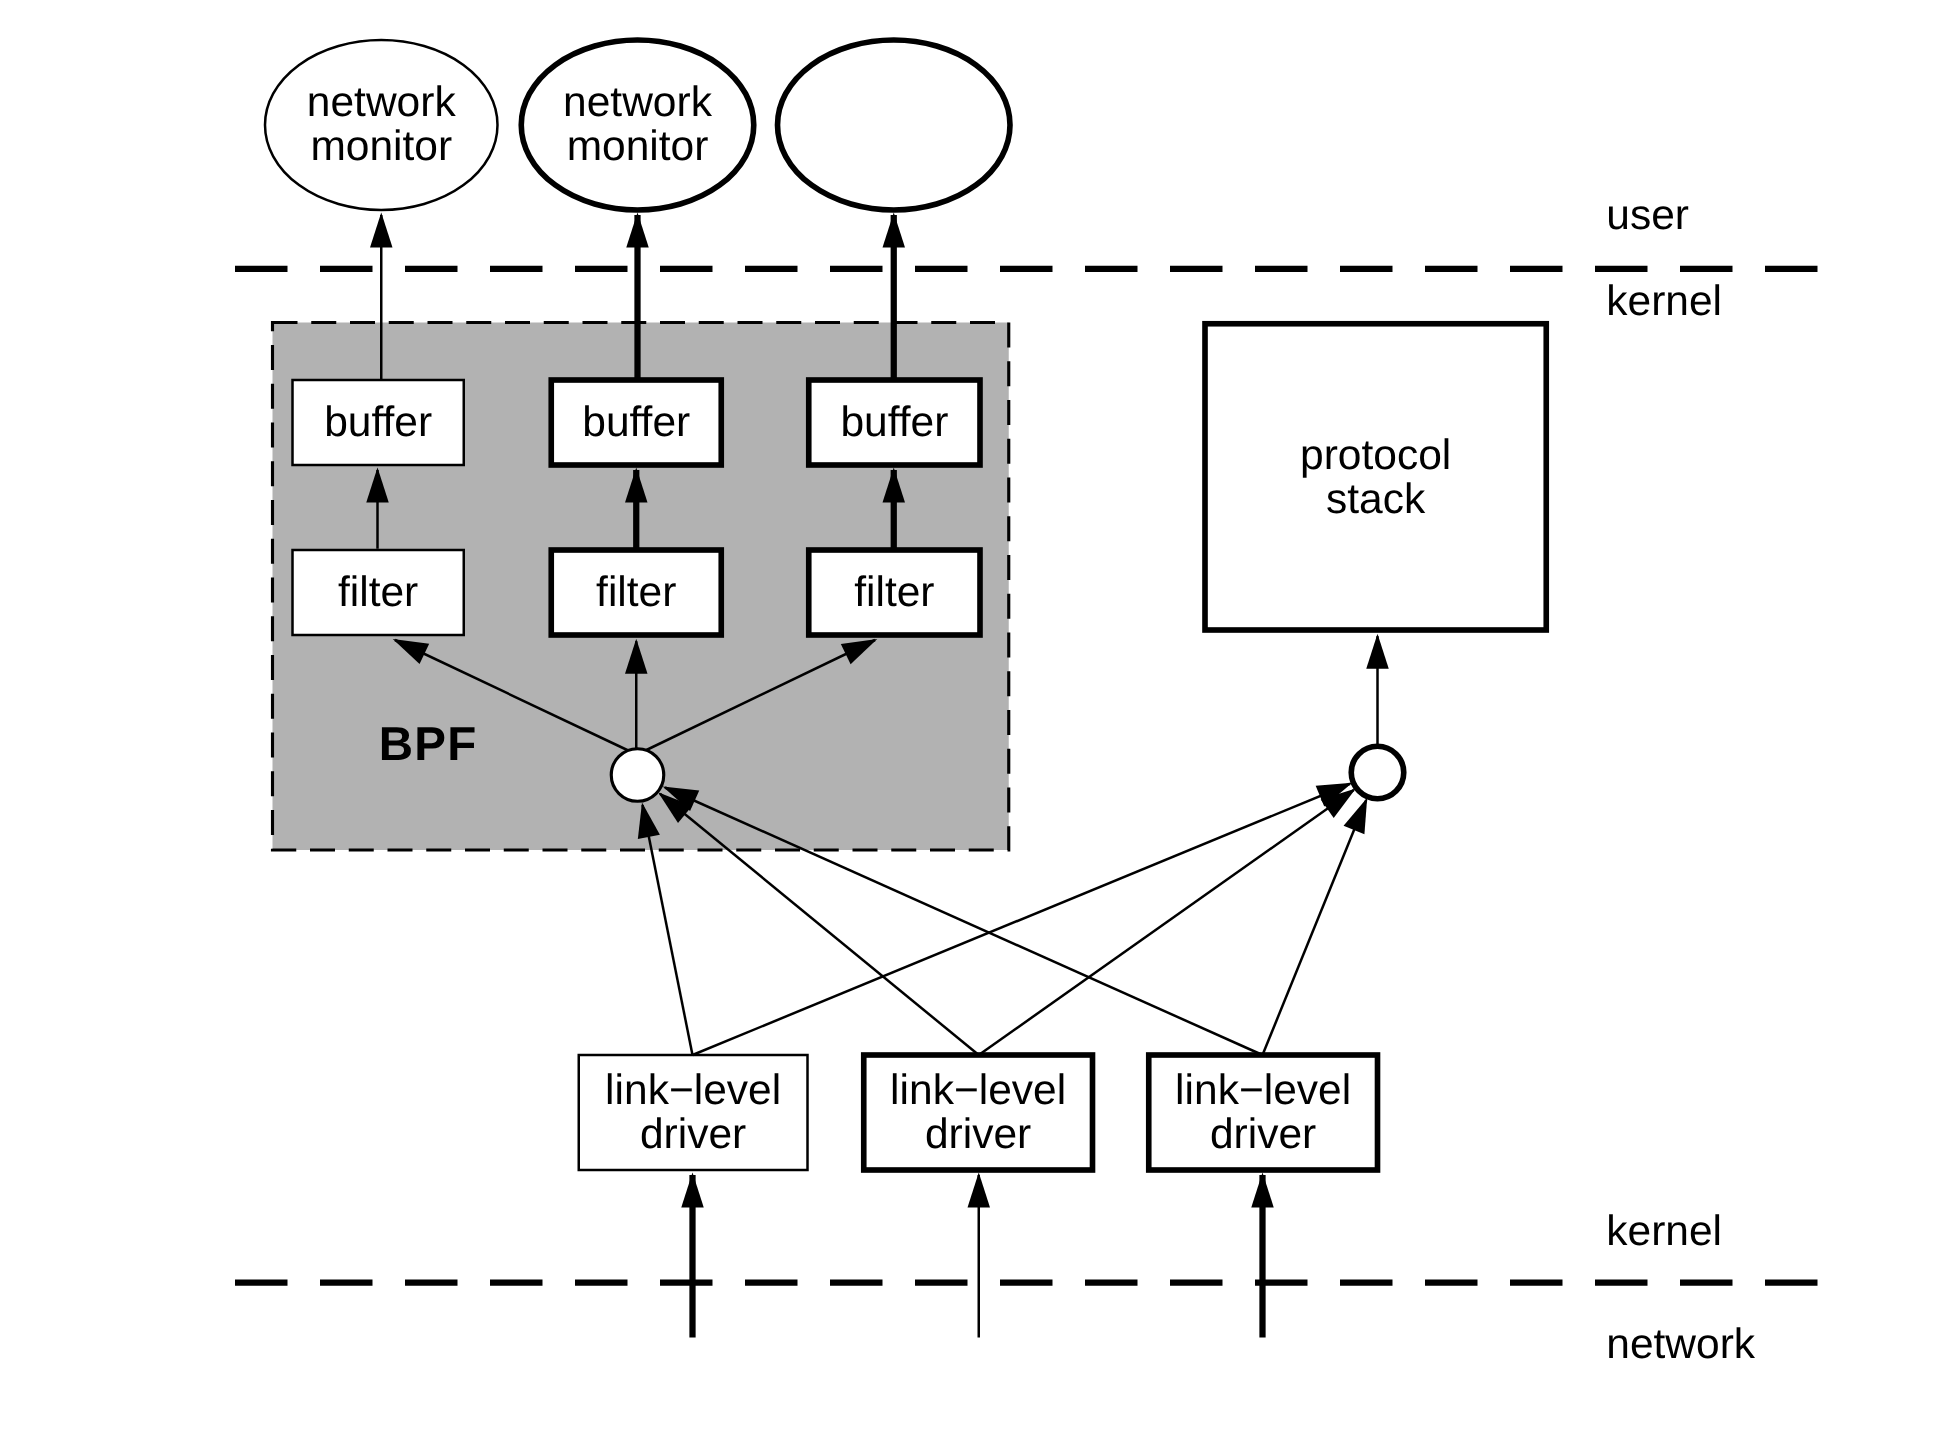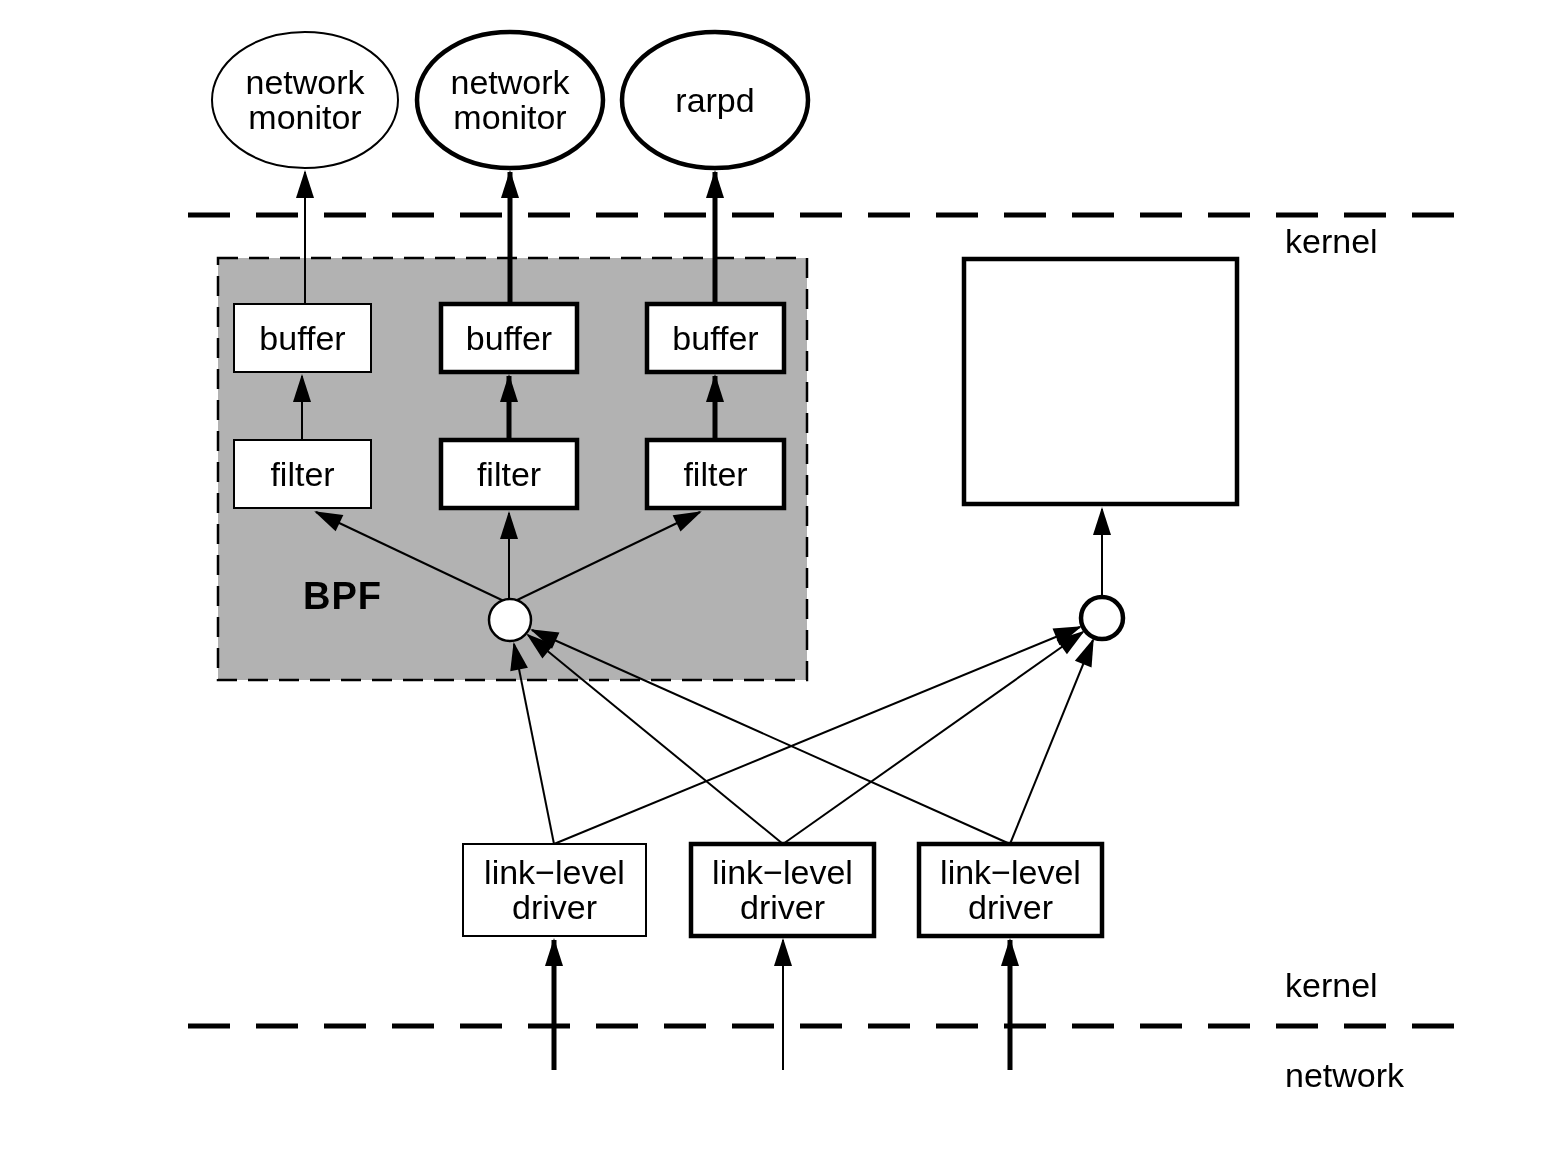"rarpd" div.lbl { html: <div> <span>rarpd</span> </div> -> none }
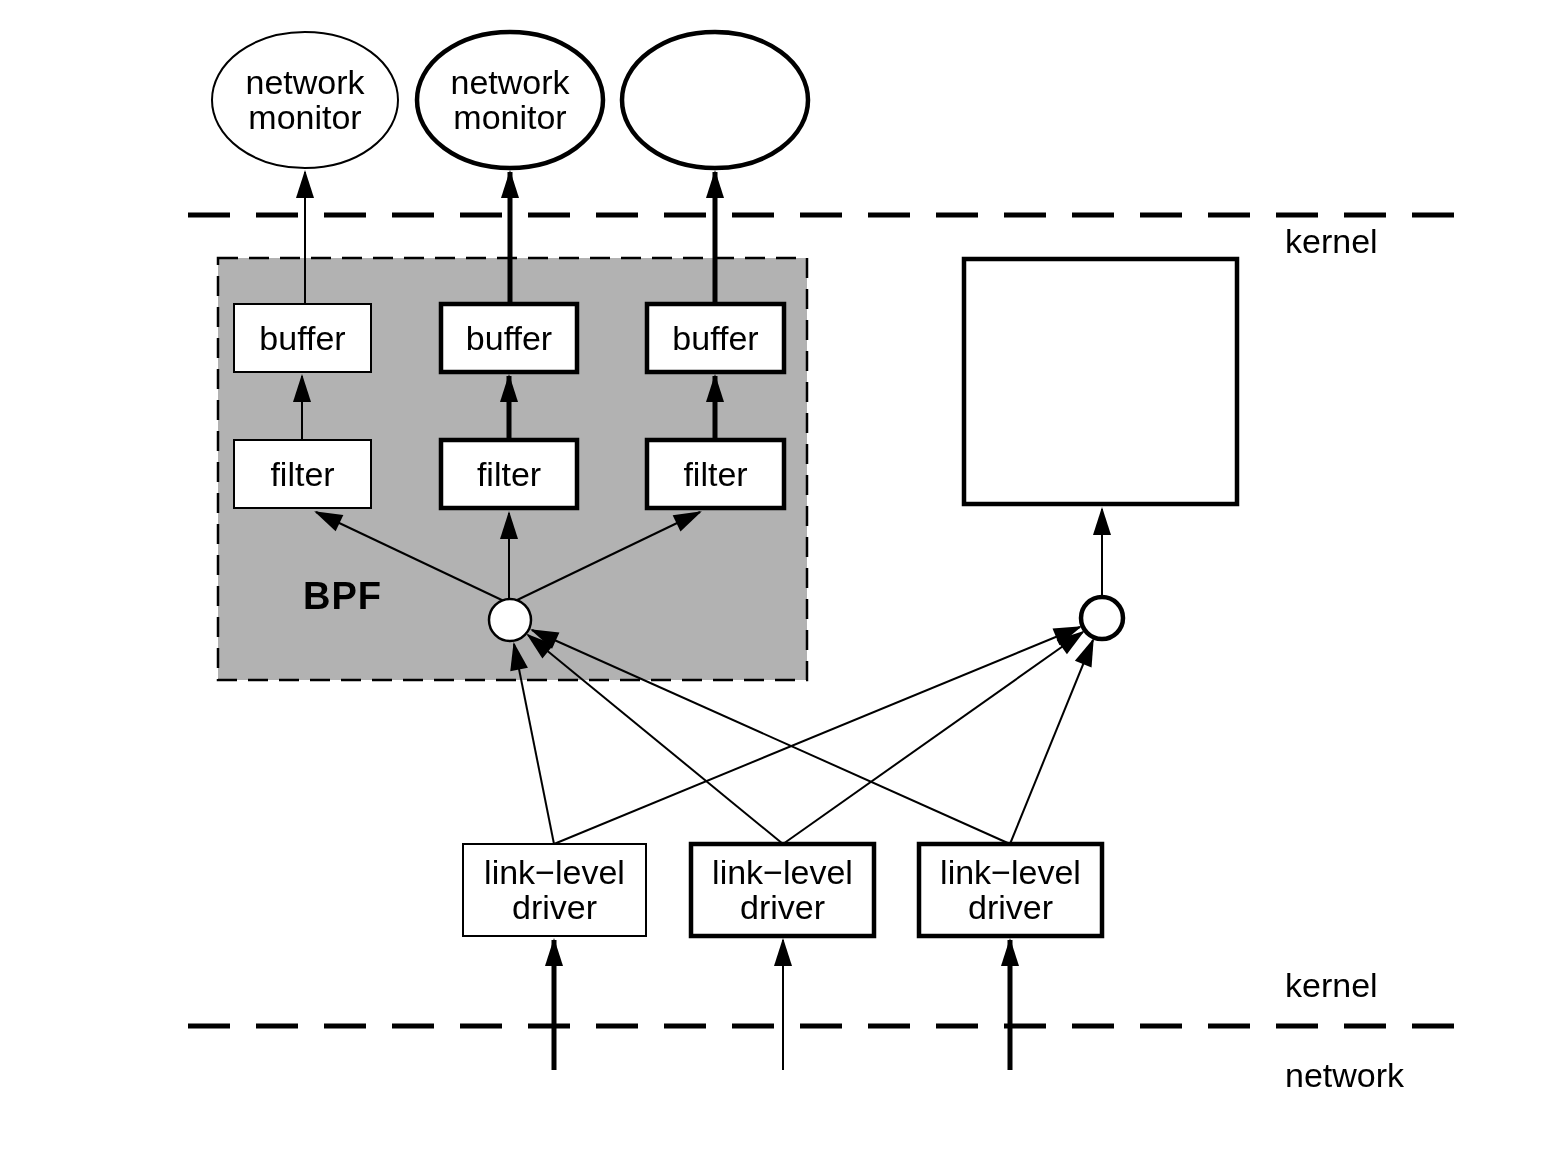"user" div.lbl { html: none -> <div> <span>user</span> </div> }
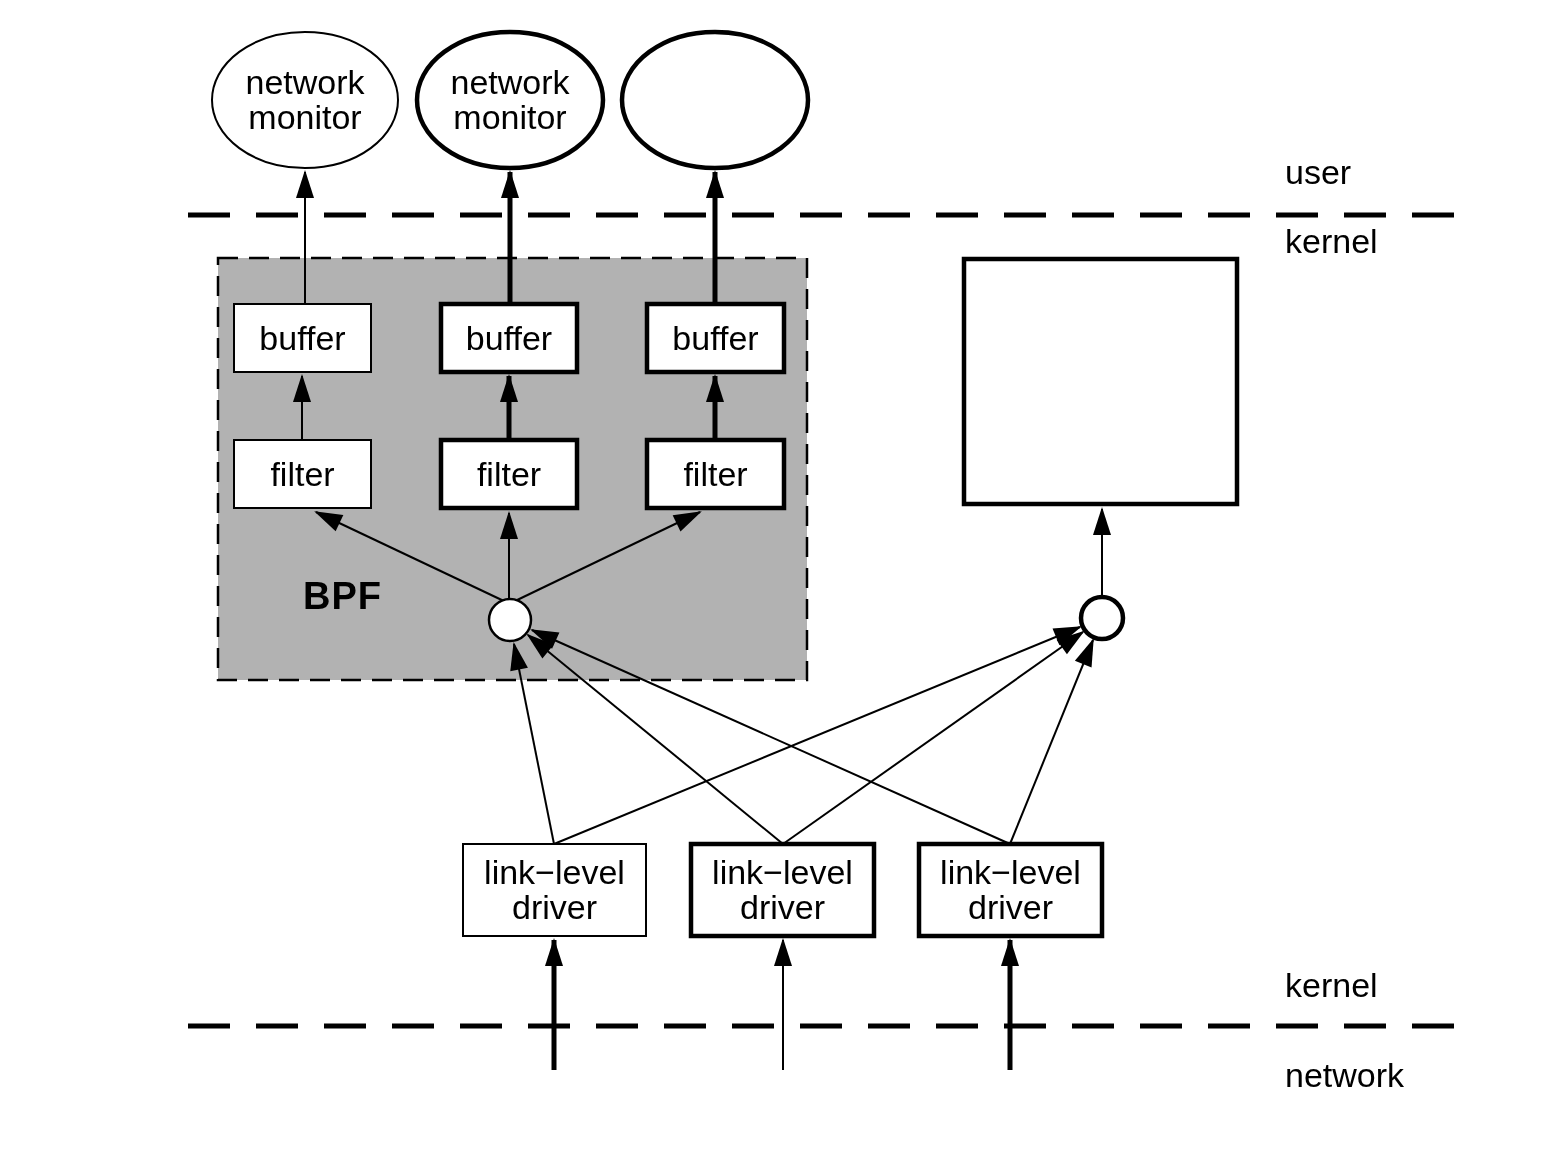"protocol" div.lbl { html: none -> <div> <span>protocol</span> <span>stack</span> </div> }
